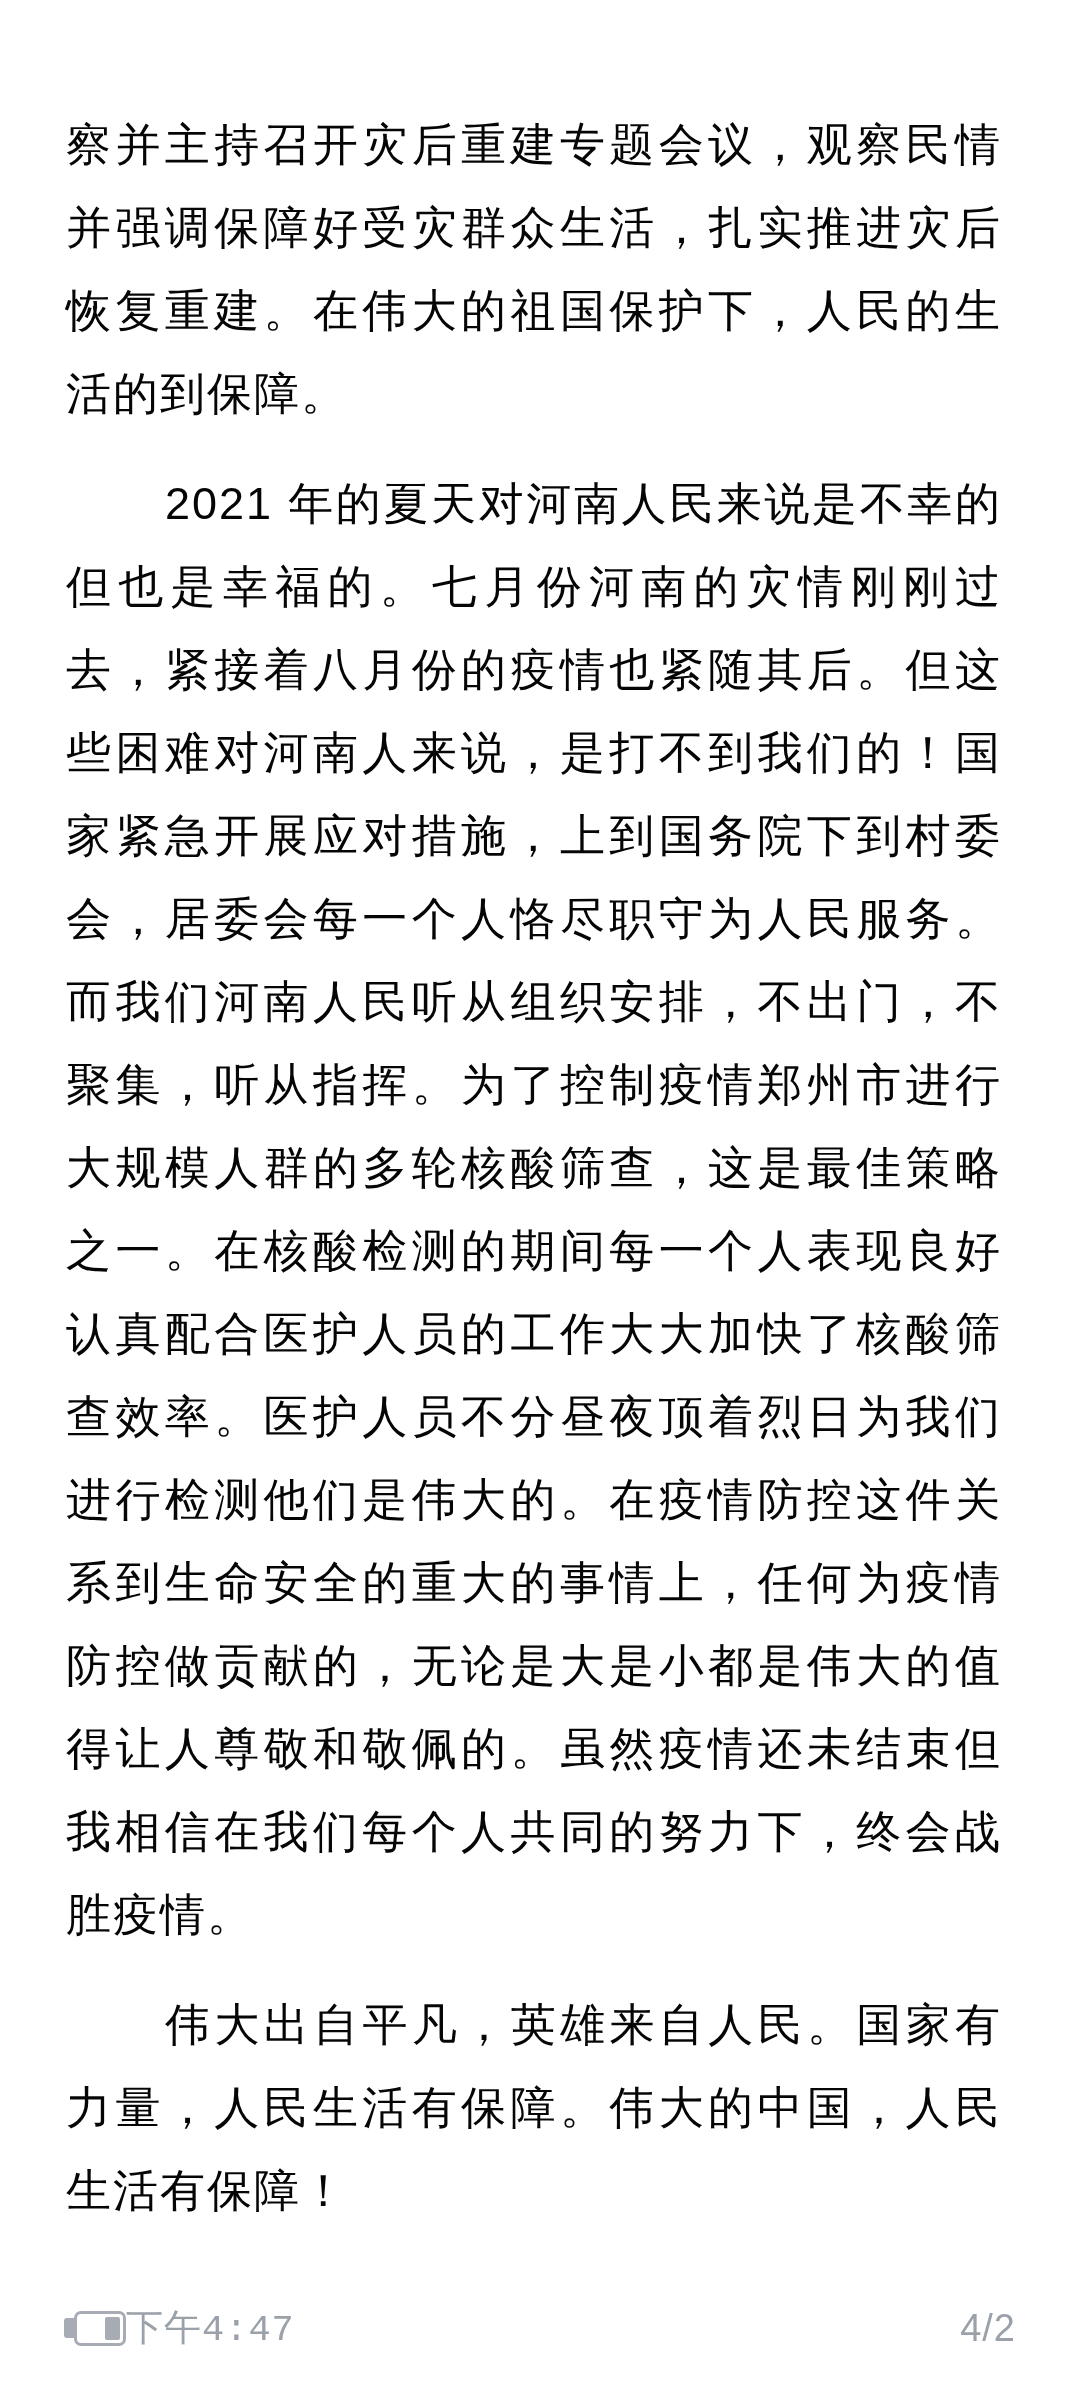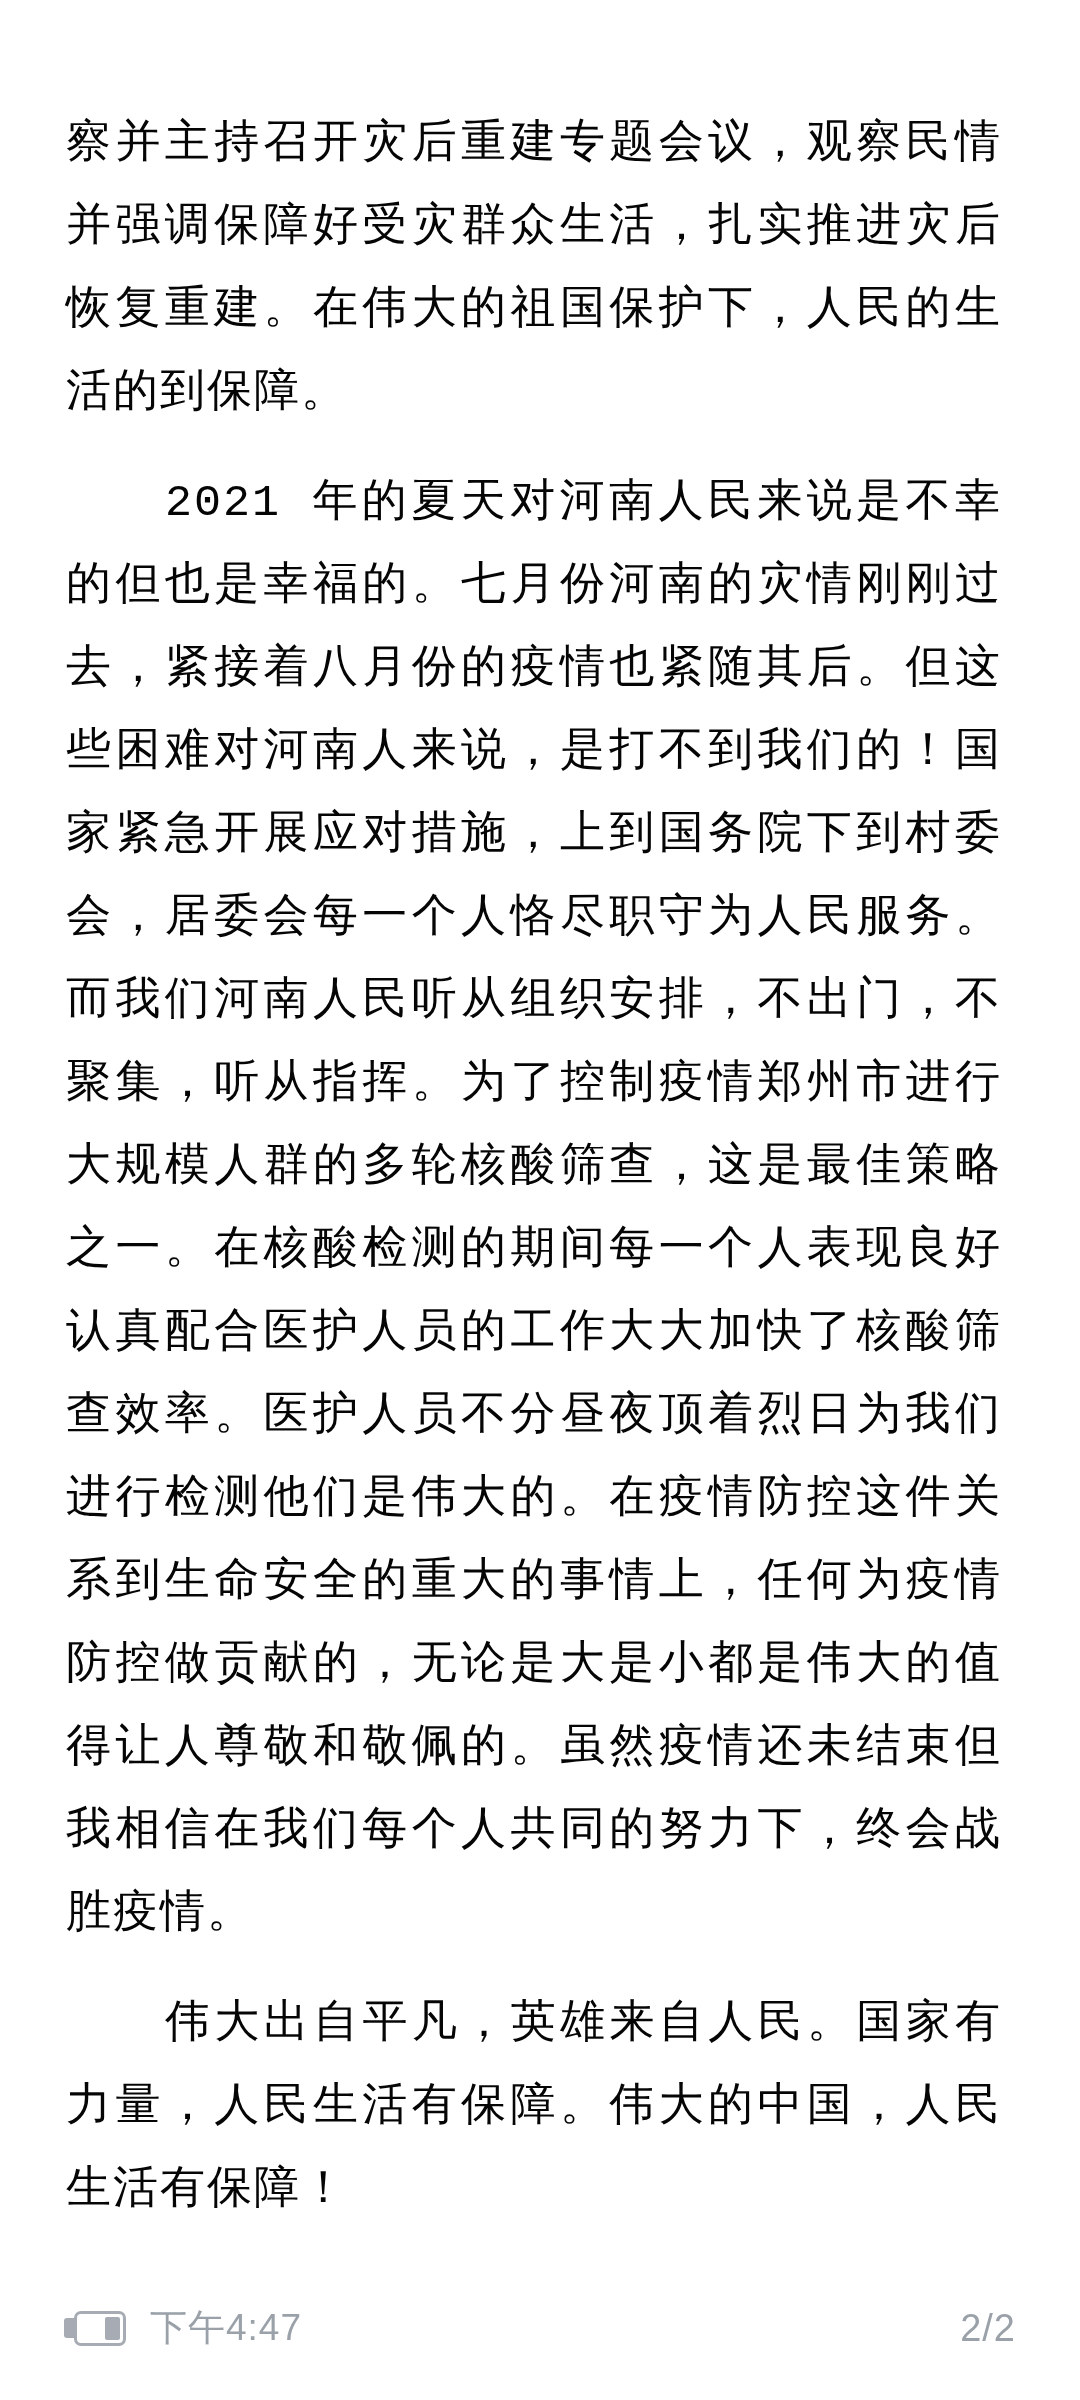"察并主持召开灾后重建专题会议，观察民情并强调保障好受灾群众生活，扎实推进灾后恢复" .para { font-family: Liberation Mono, monospace -> none }
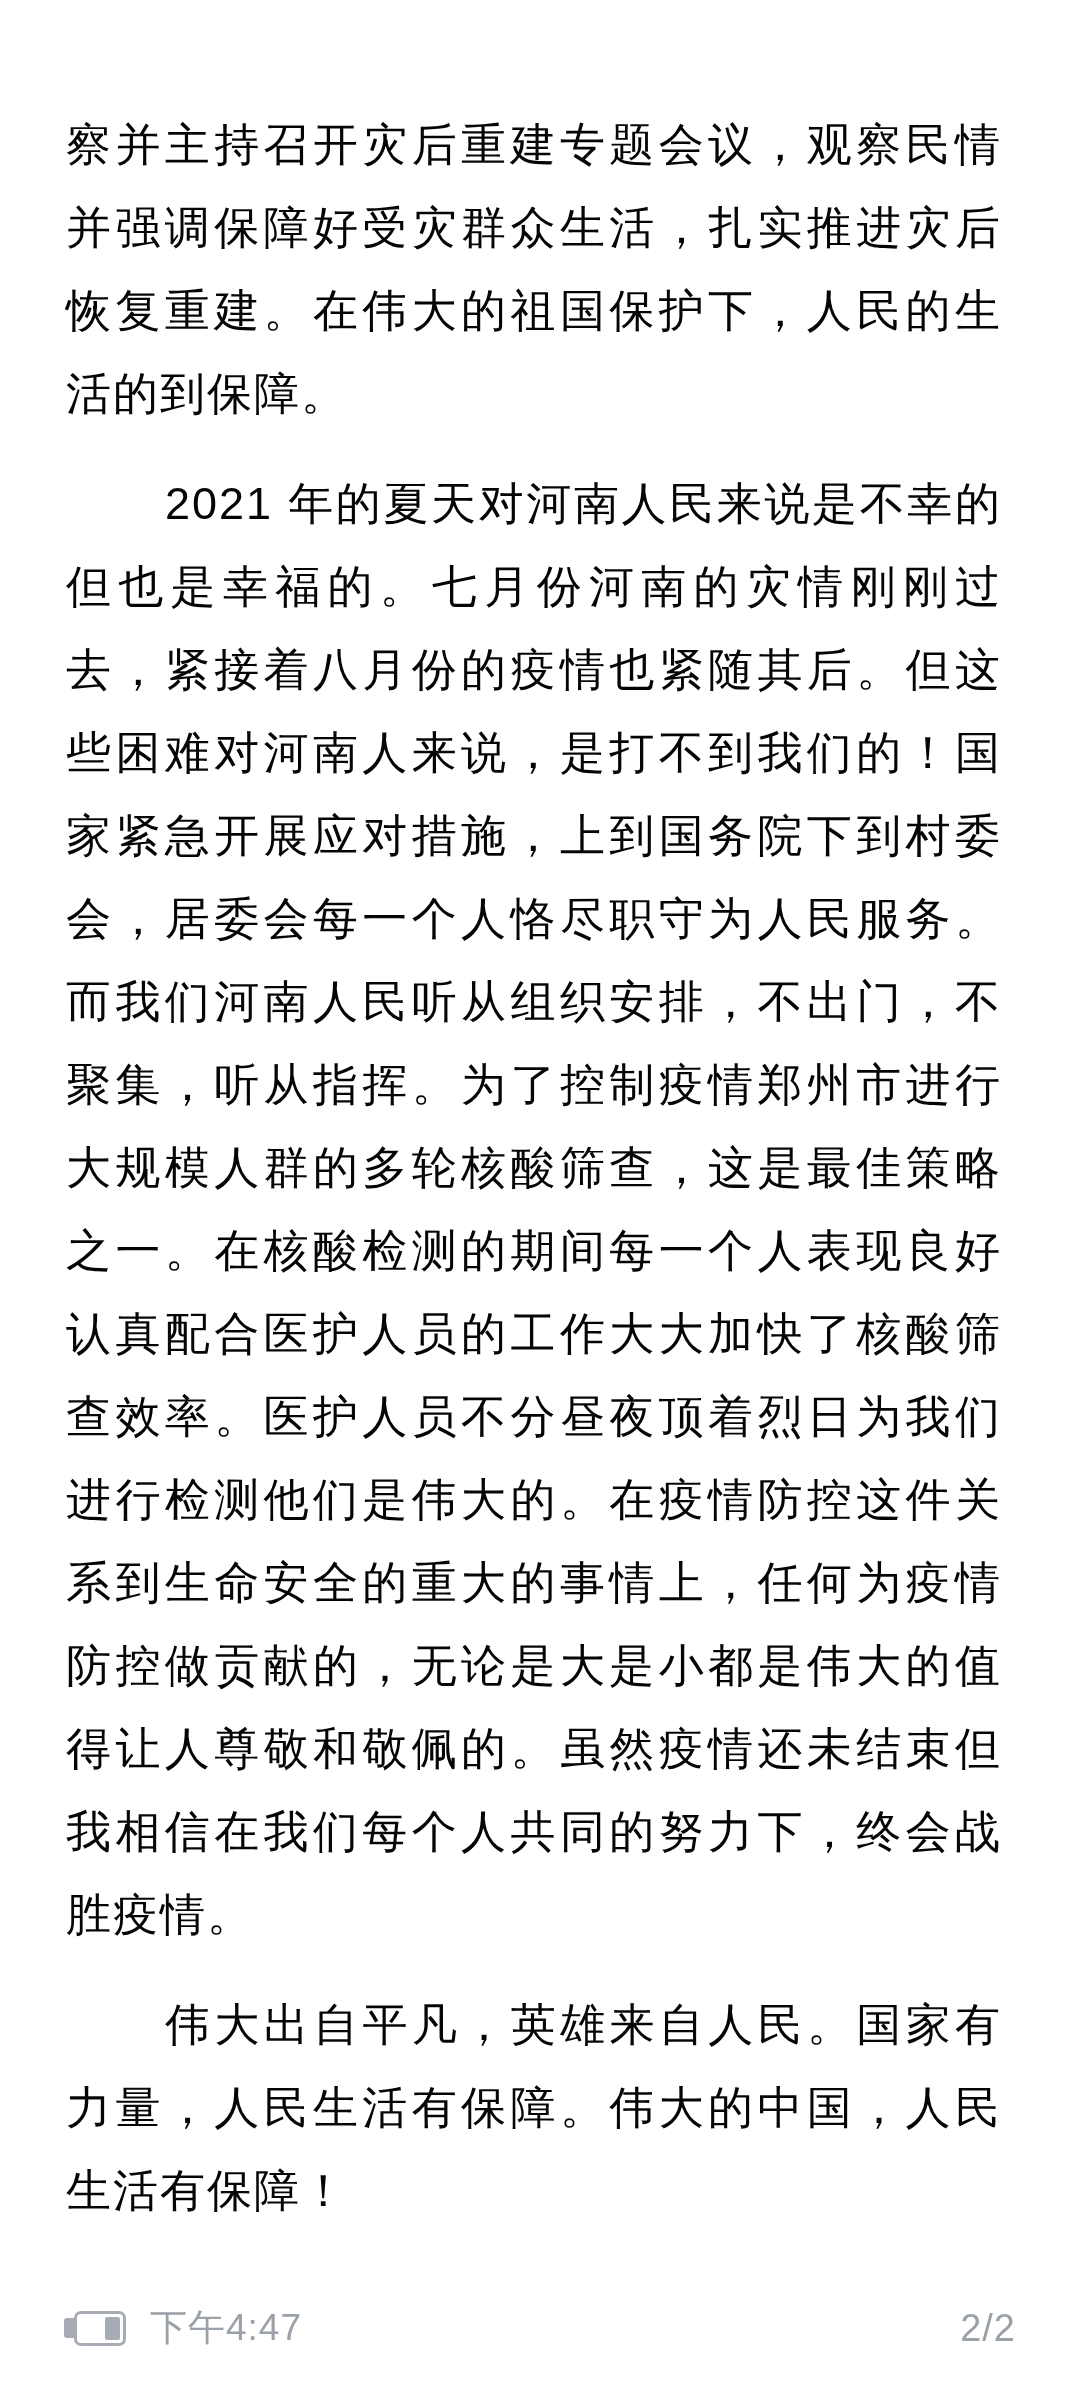"下午4:47" .status-left { font-family: none -> Liberation Mono, monospace; gap: 24px -> none }
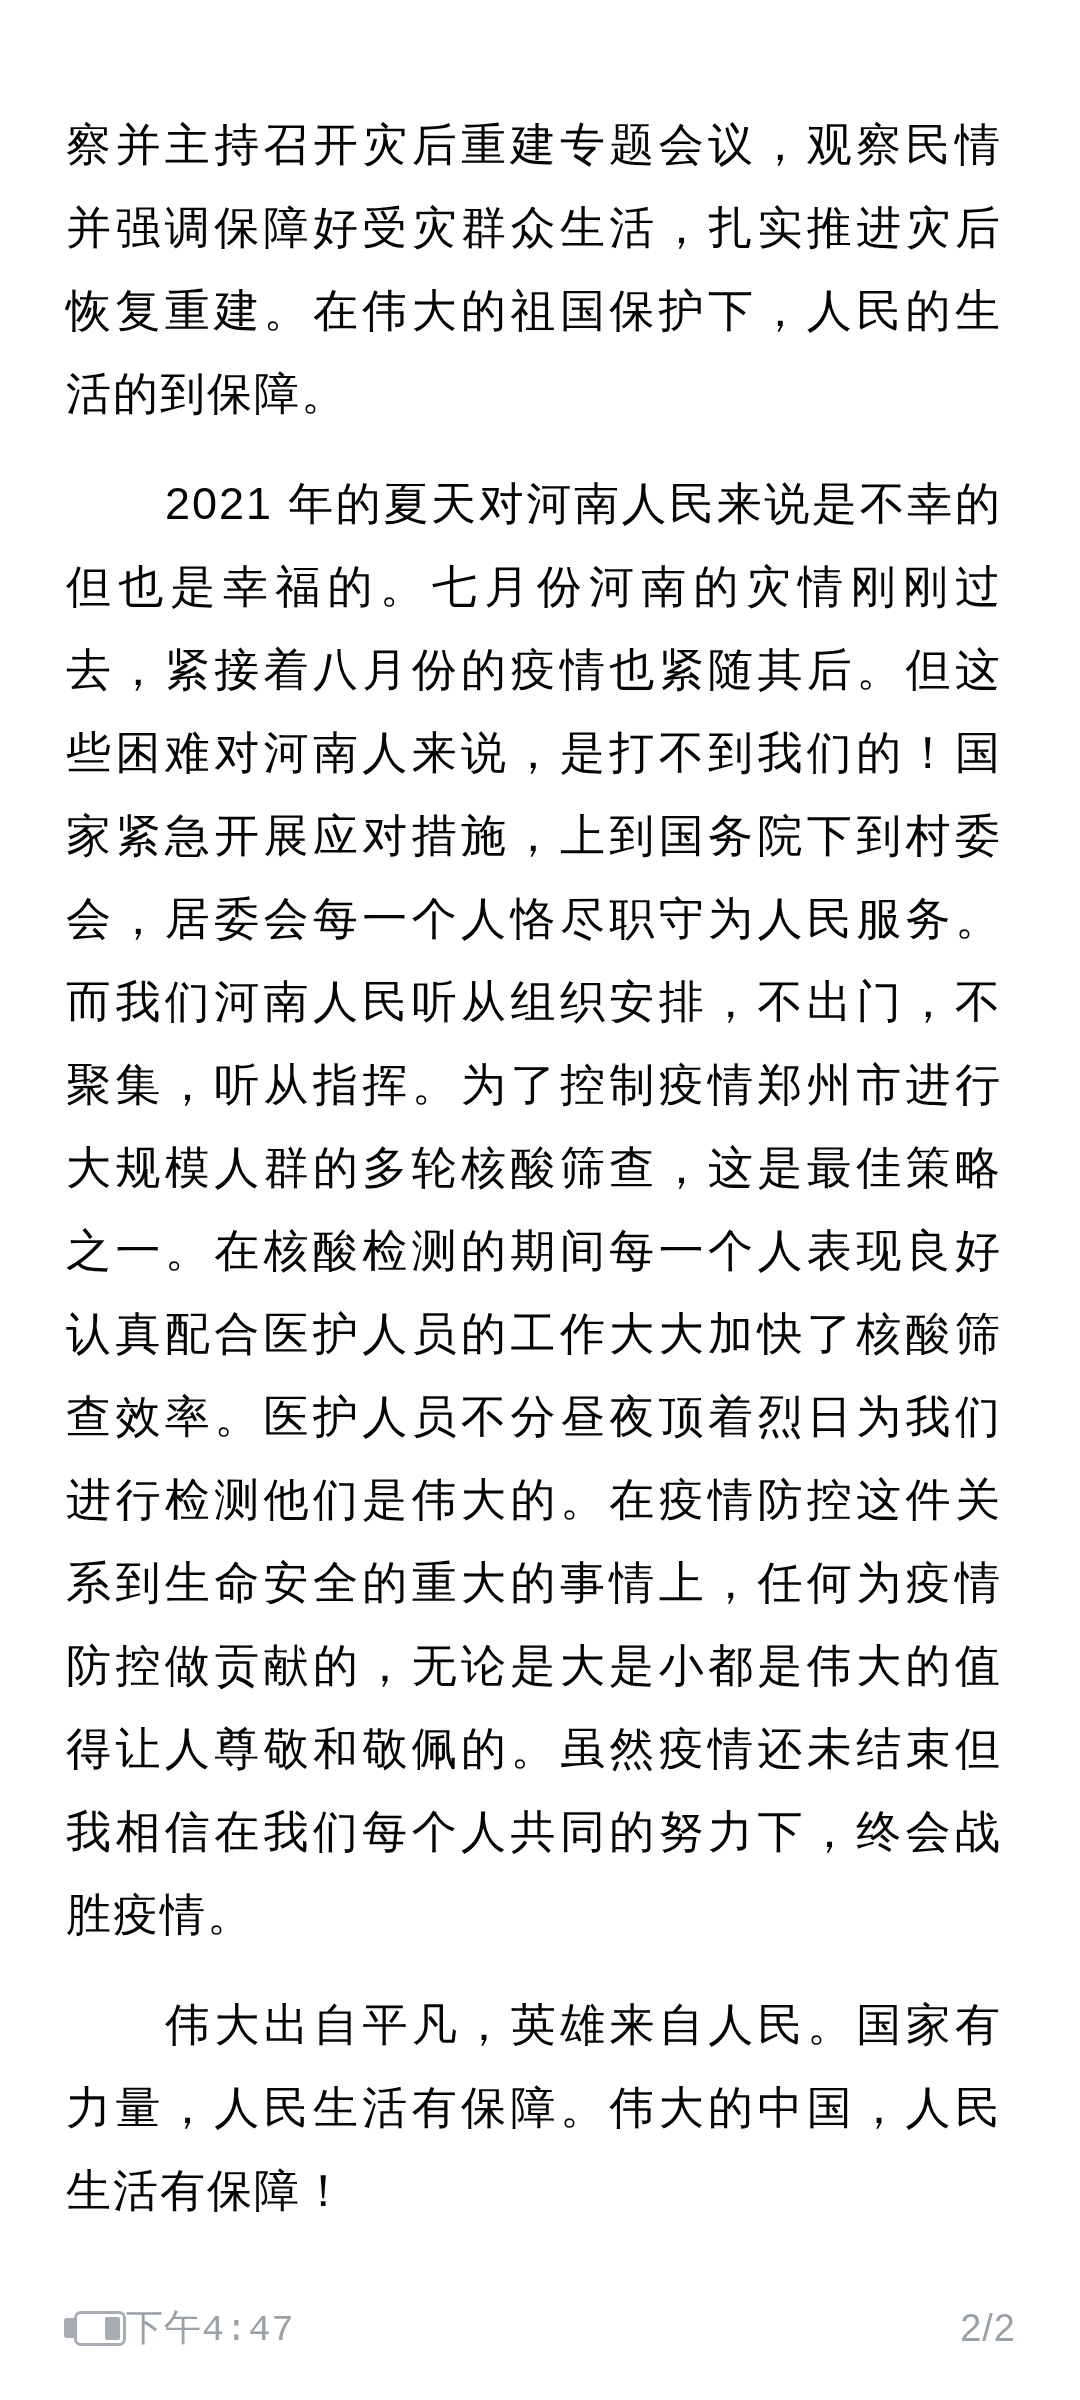"2/2" span.page-indicator { text: 2/2 -> 4/2 }
